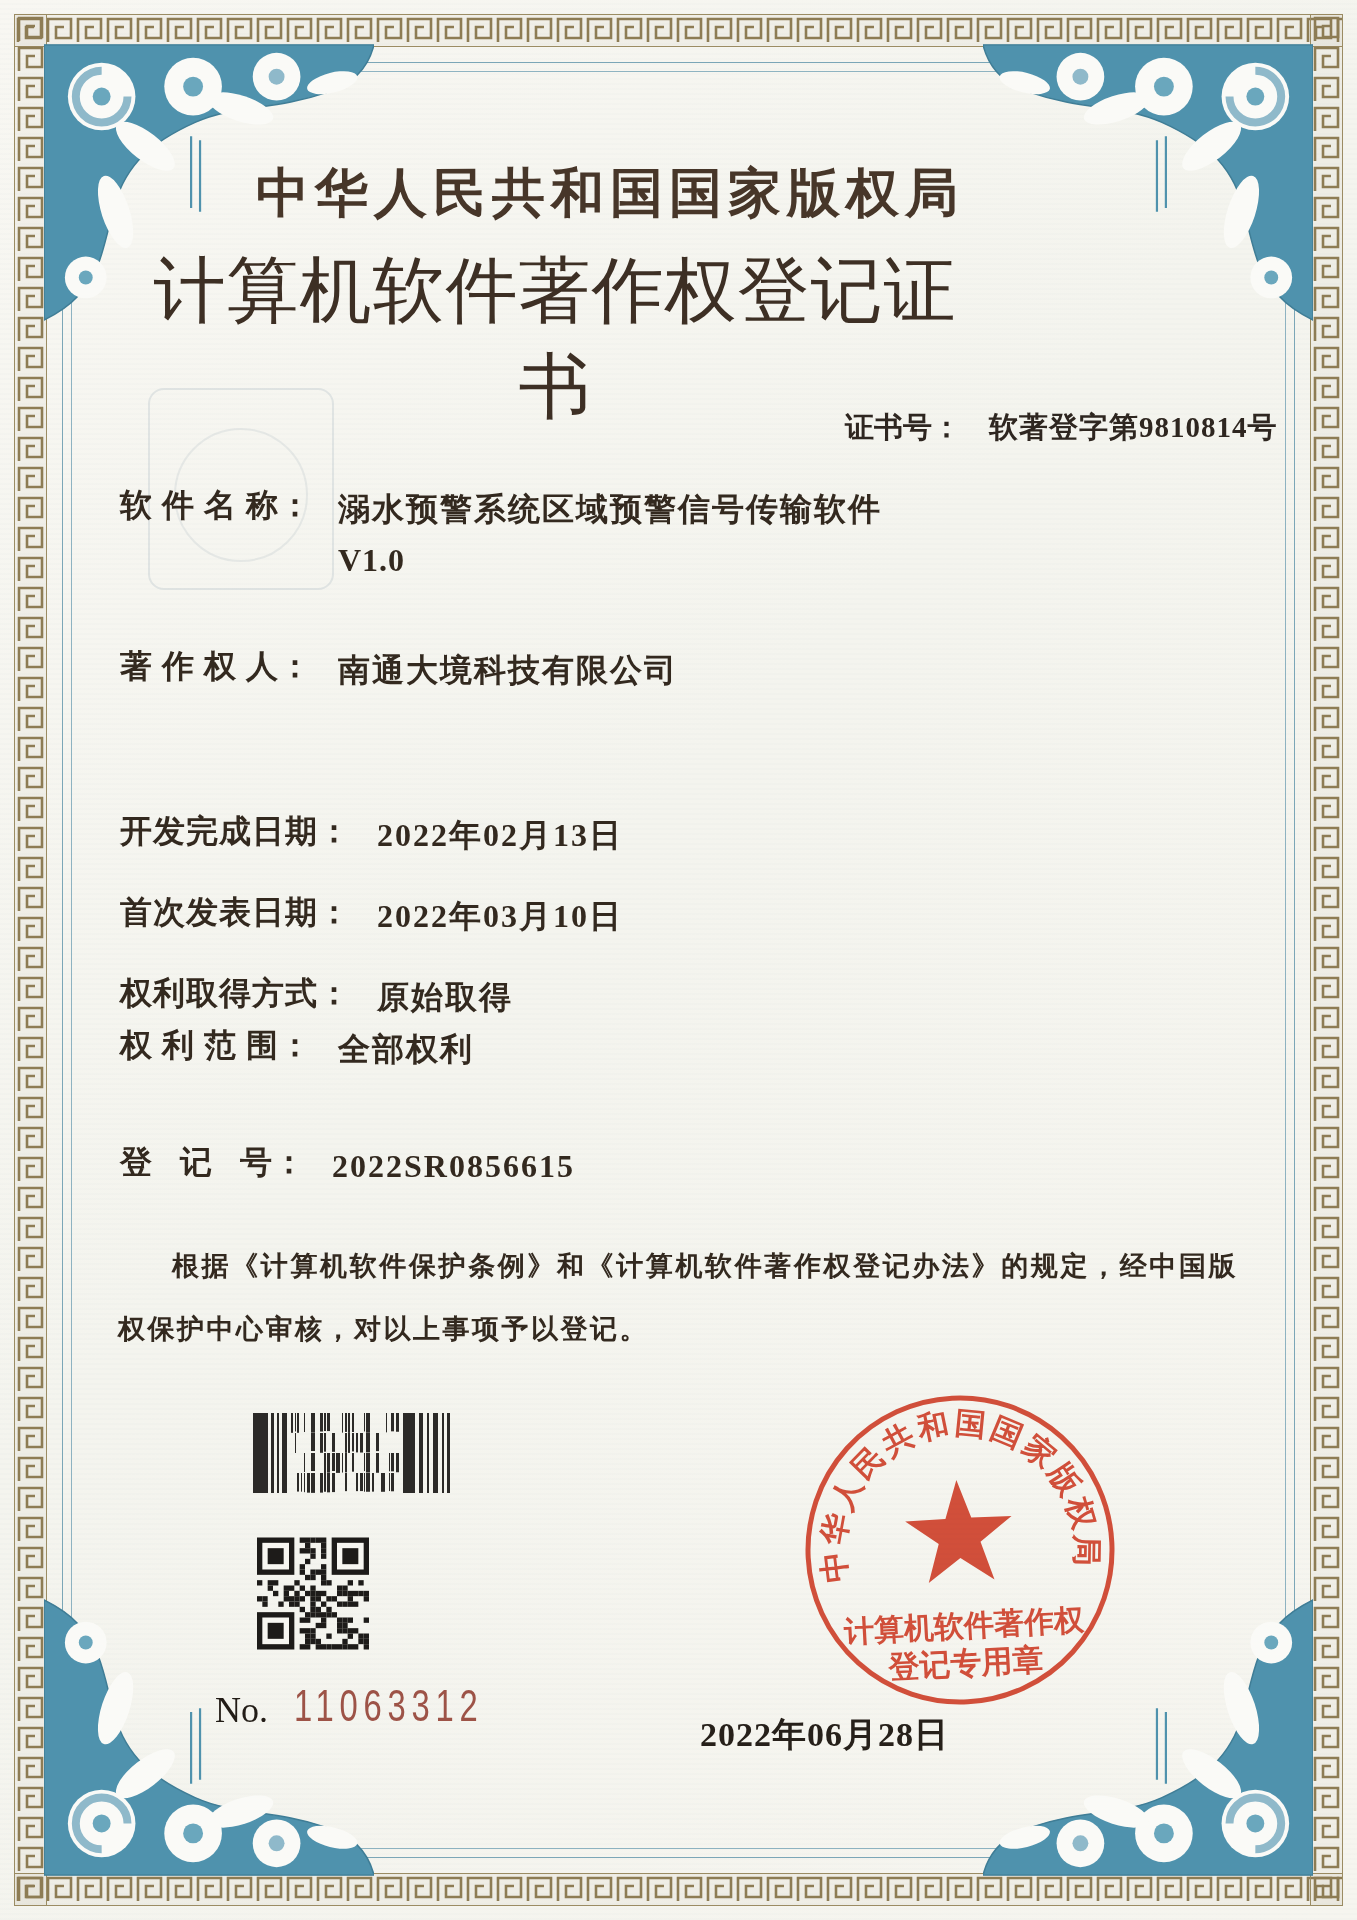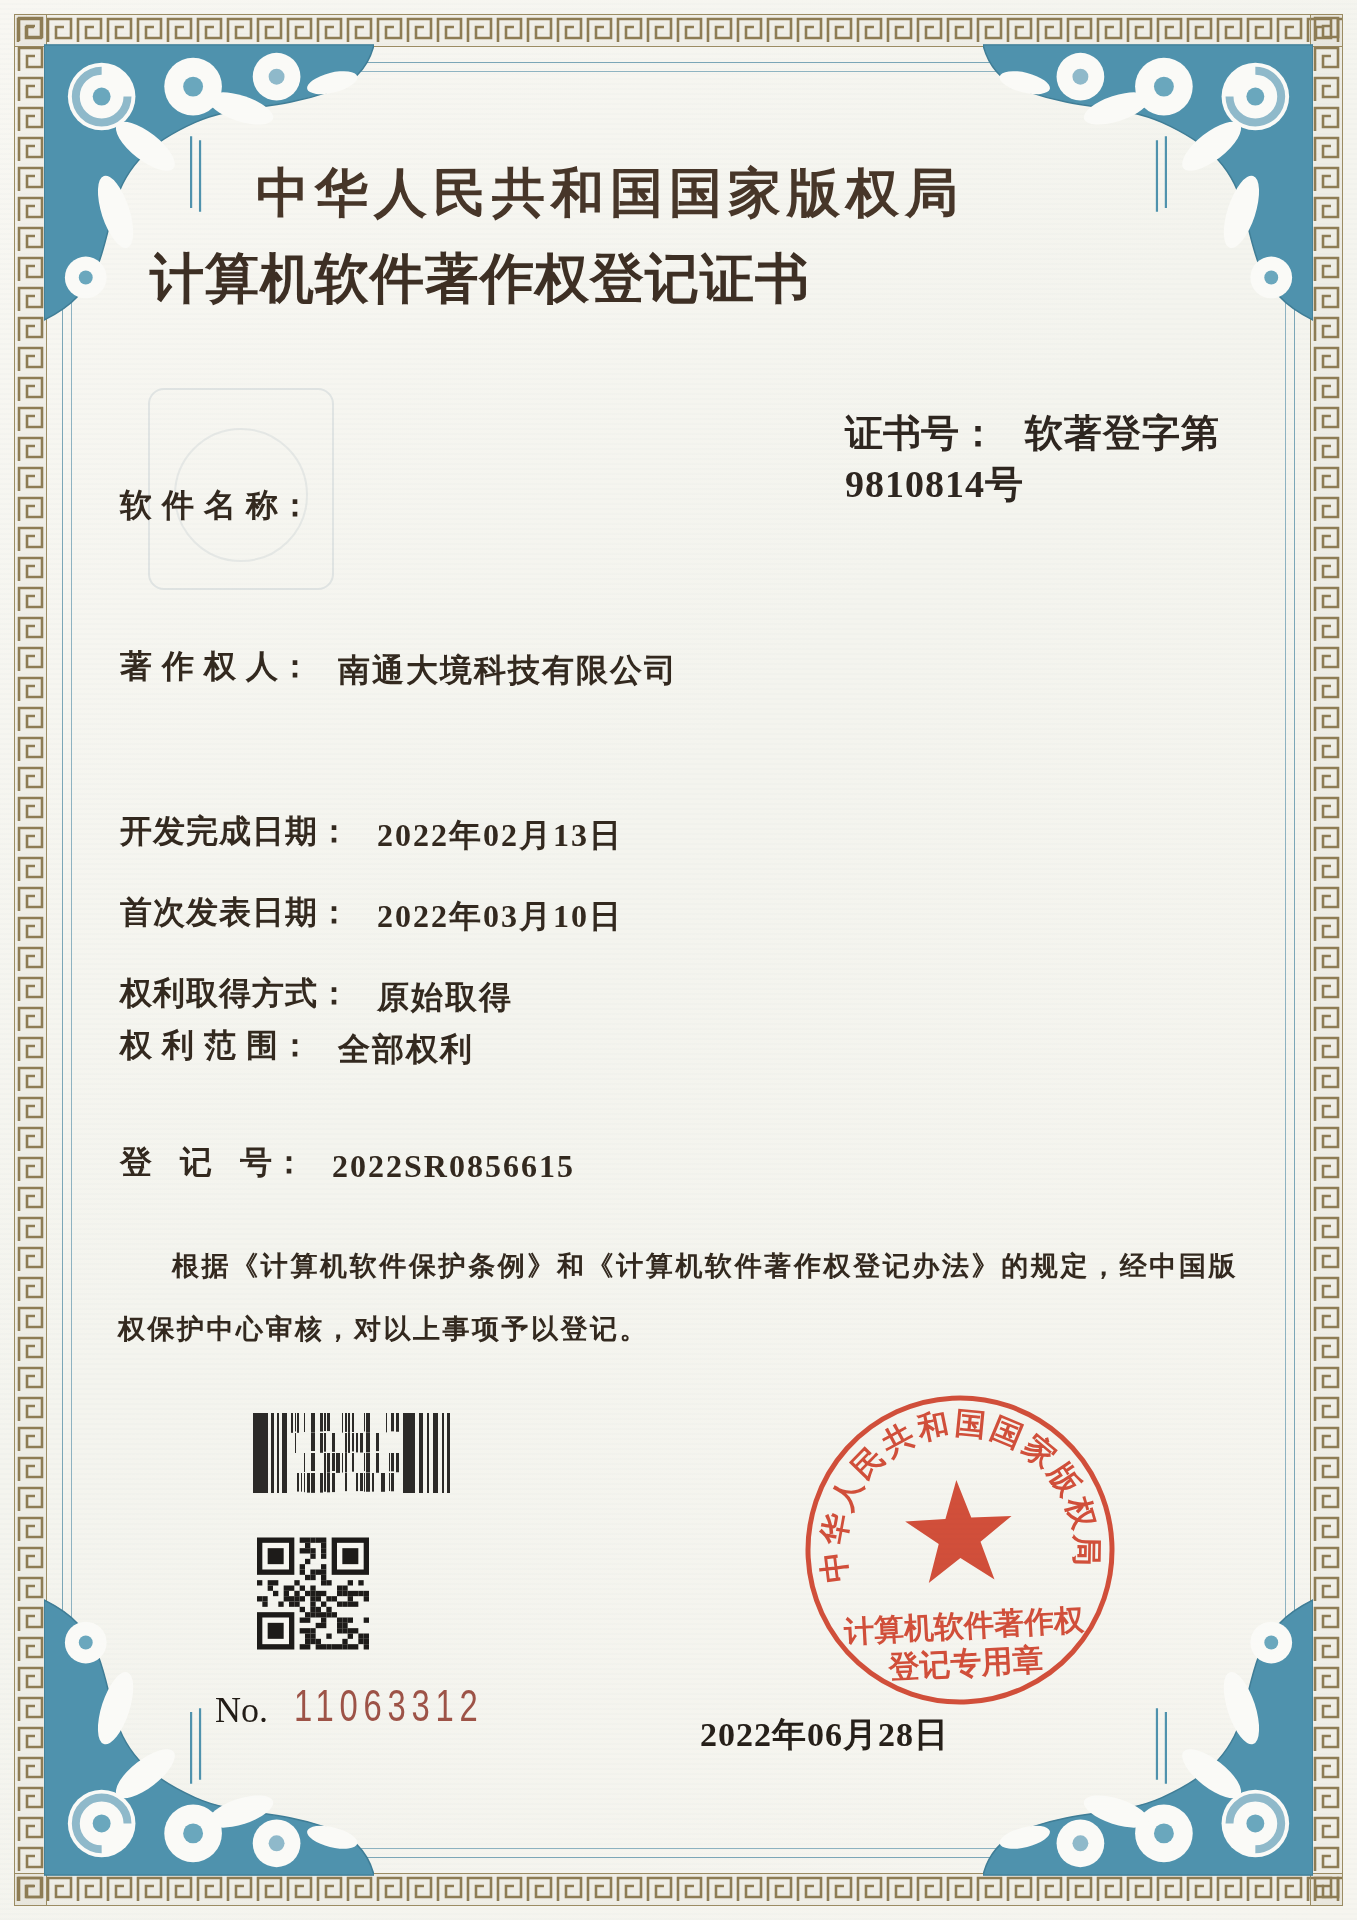"计算机软件著作权登记证书" .cert-title { font-size: 54px -> 72px; font-weight: 700 -> 400; text-align: none -> center }
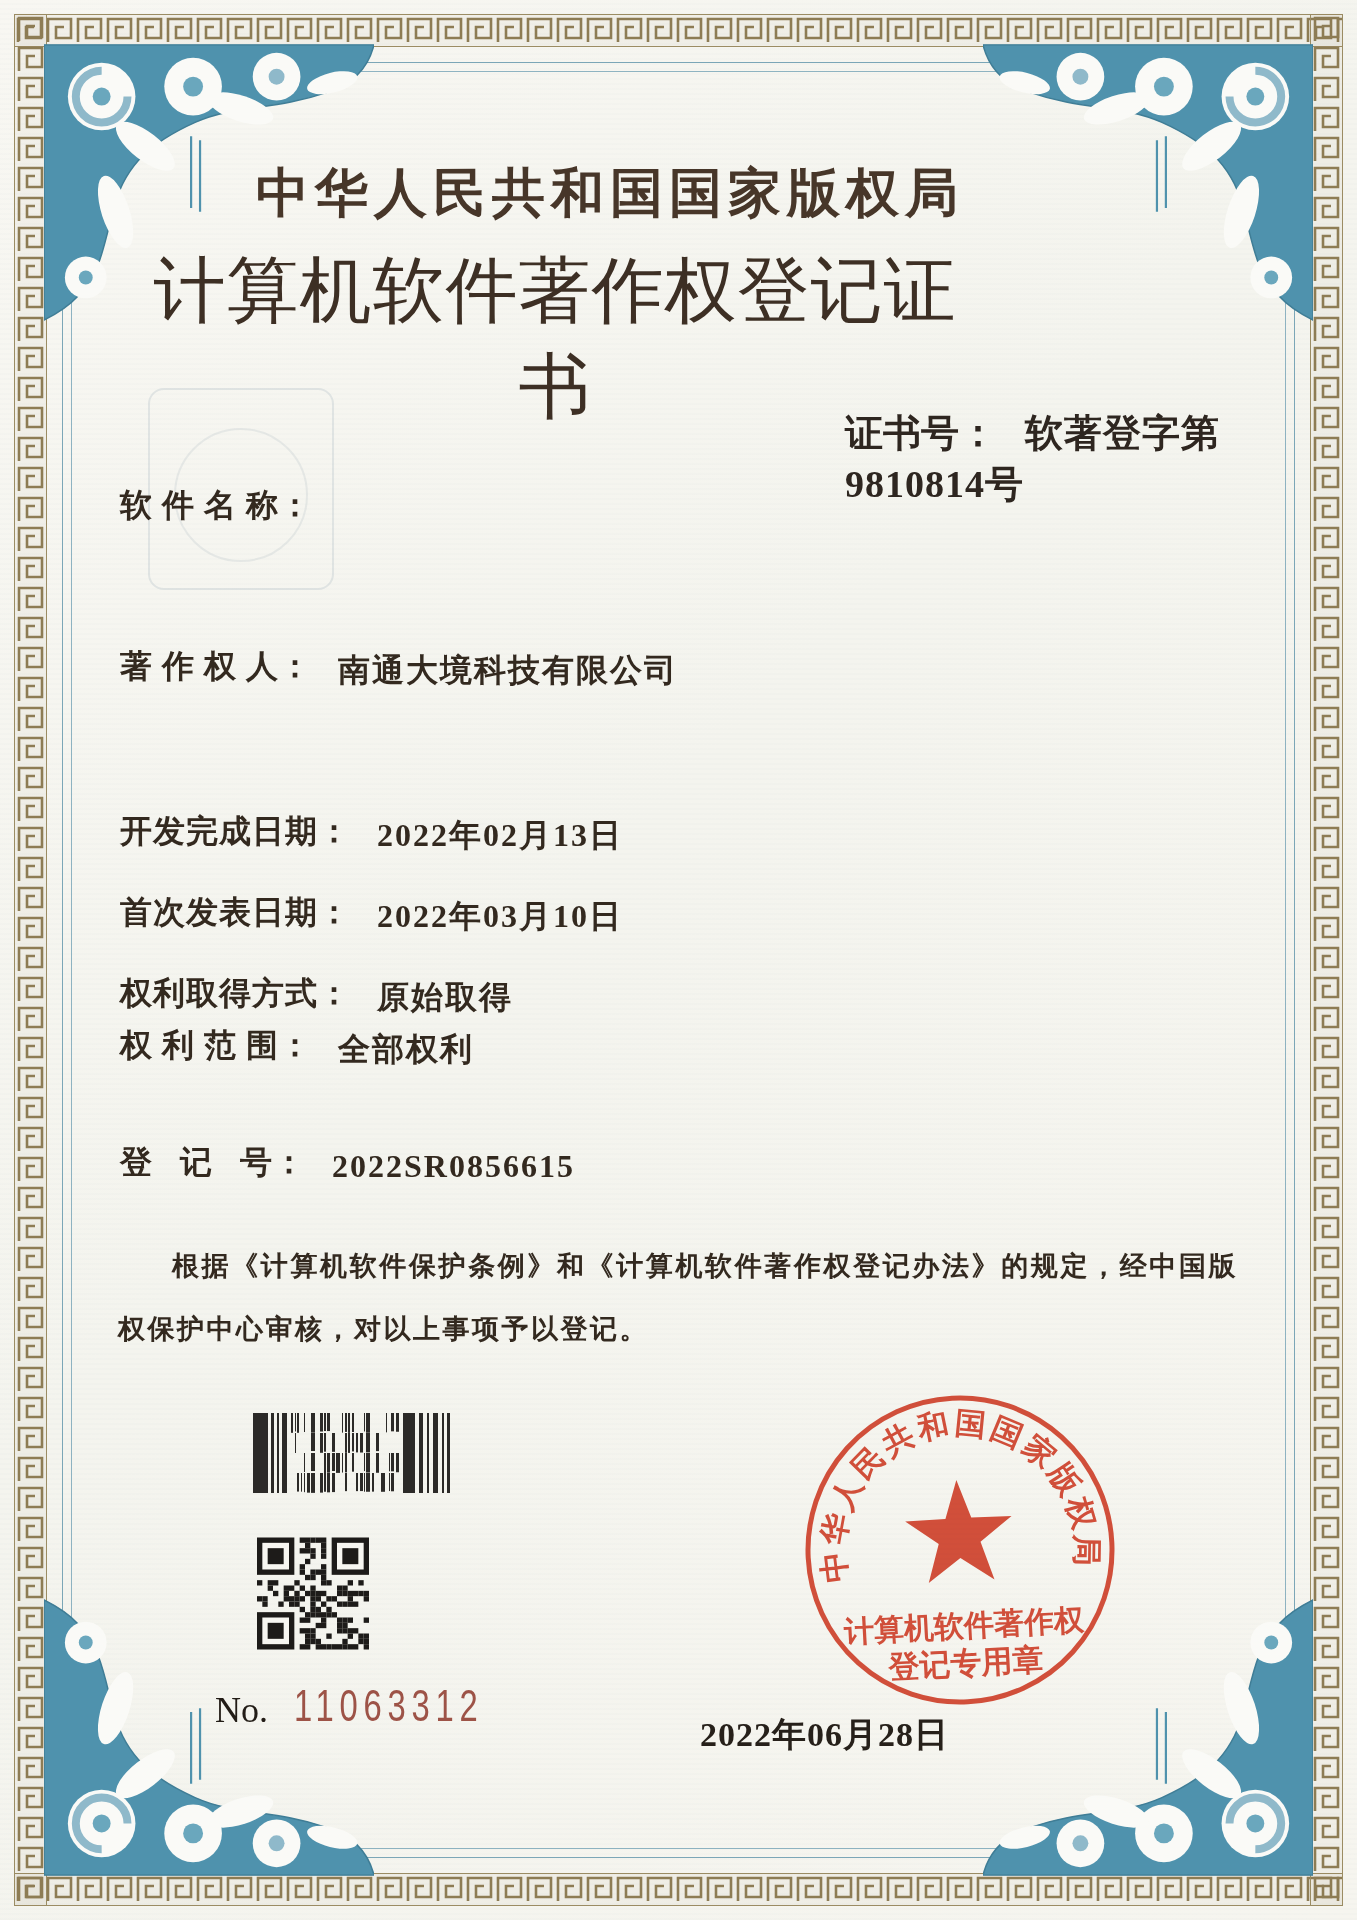"证书号： 软著登字第9810814号" .cert-no { font-size: 38px -> 29px }
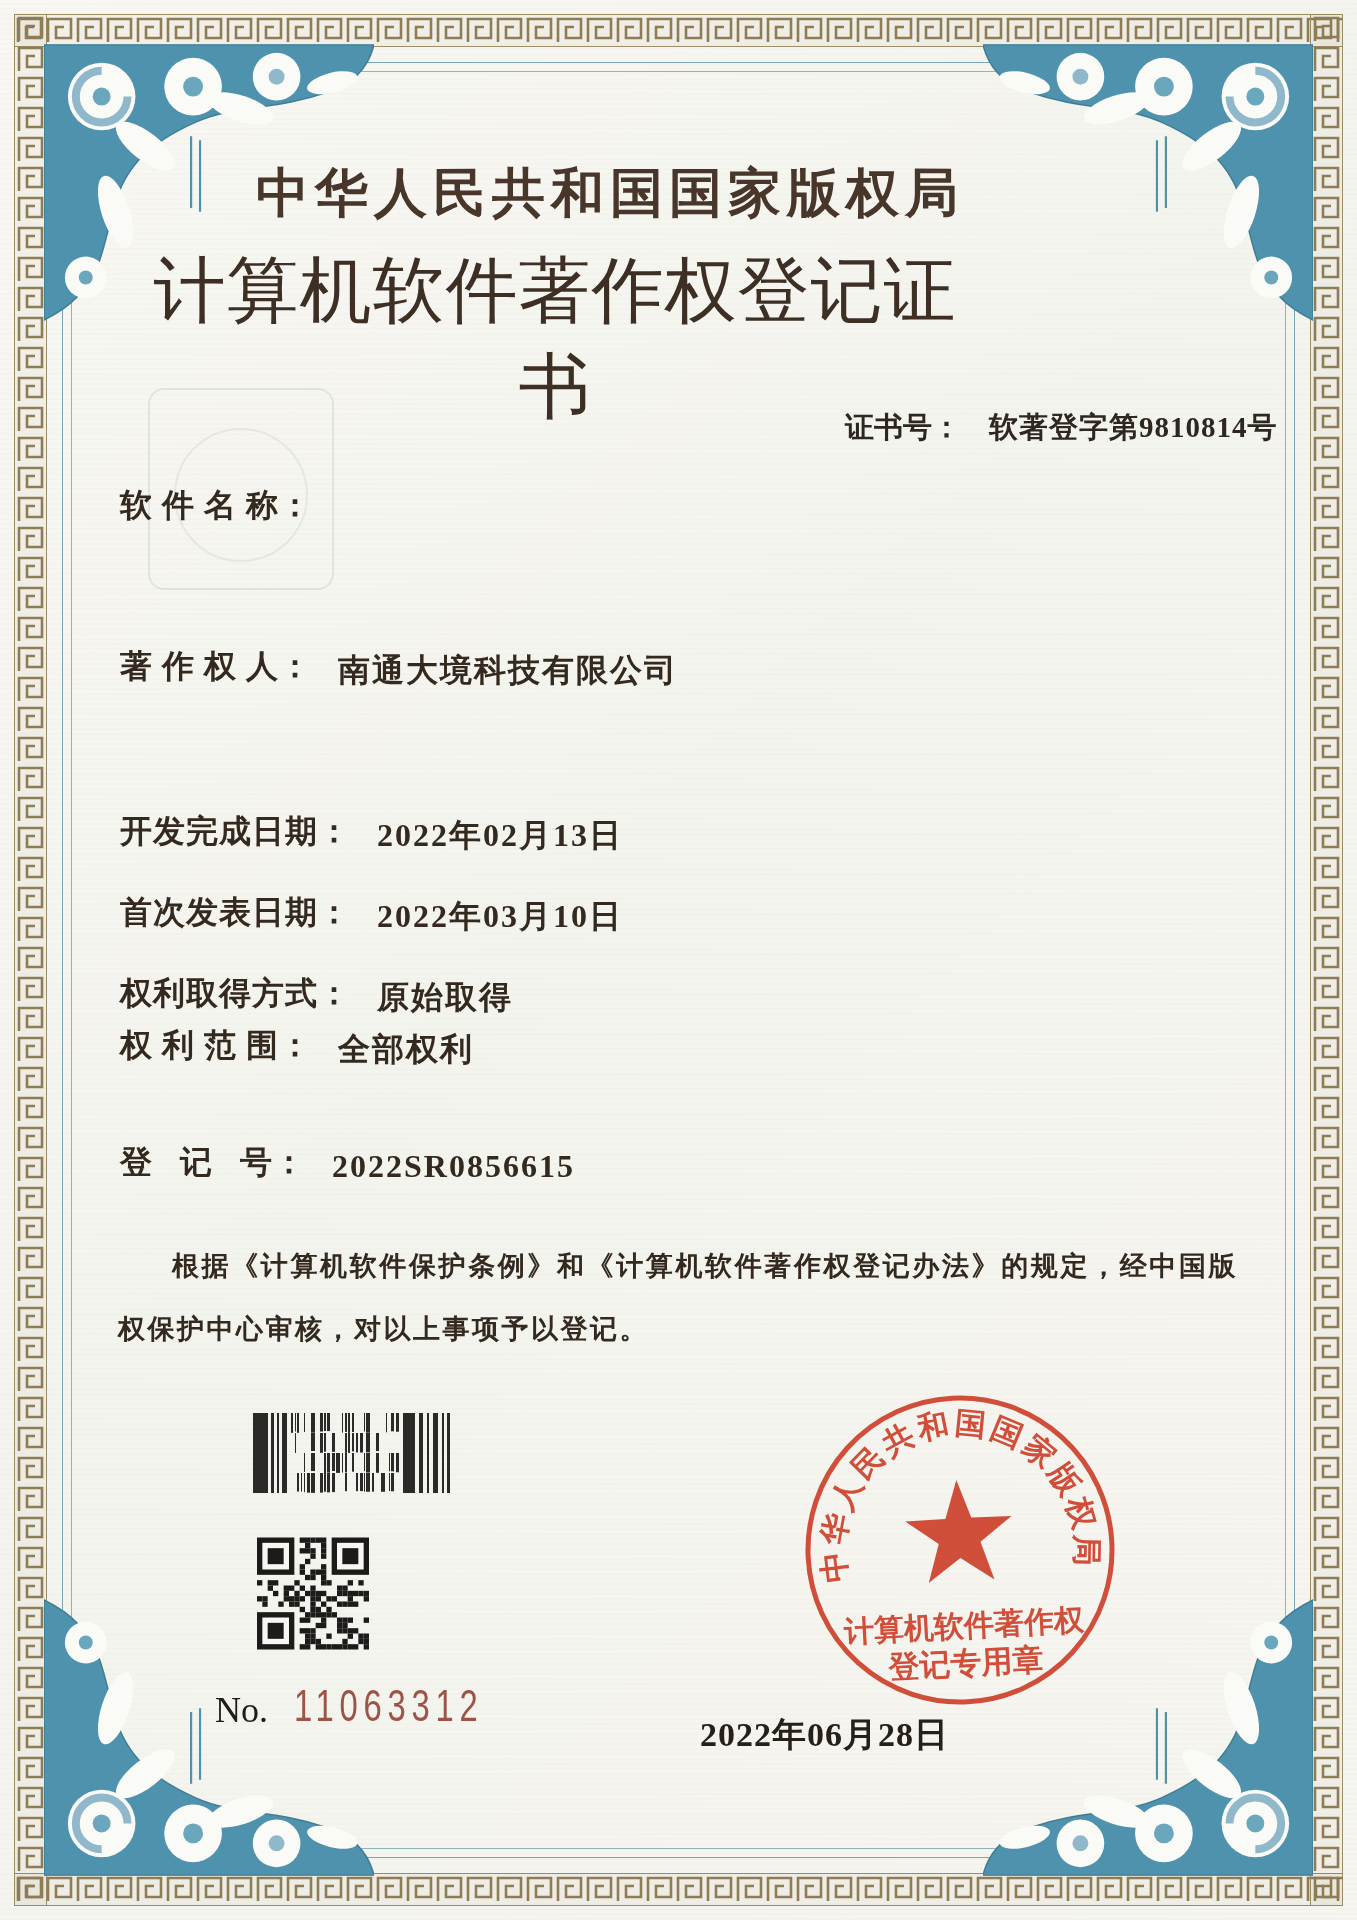"溺水预警系统区域预警信号传输软件" span.value { html: none -> <span><span>溺水预警系统区域预警信号传输软件</span><span>V1.0</span></span> }
